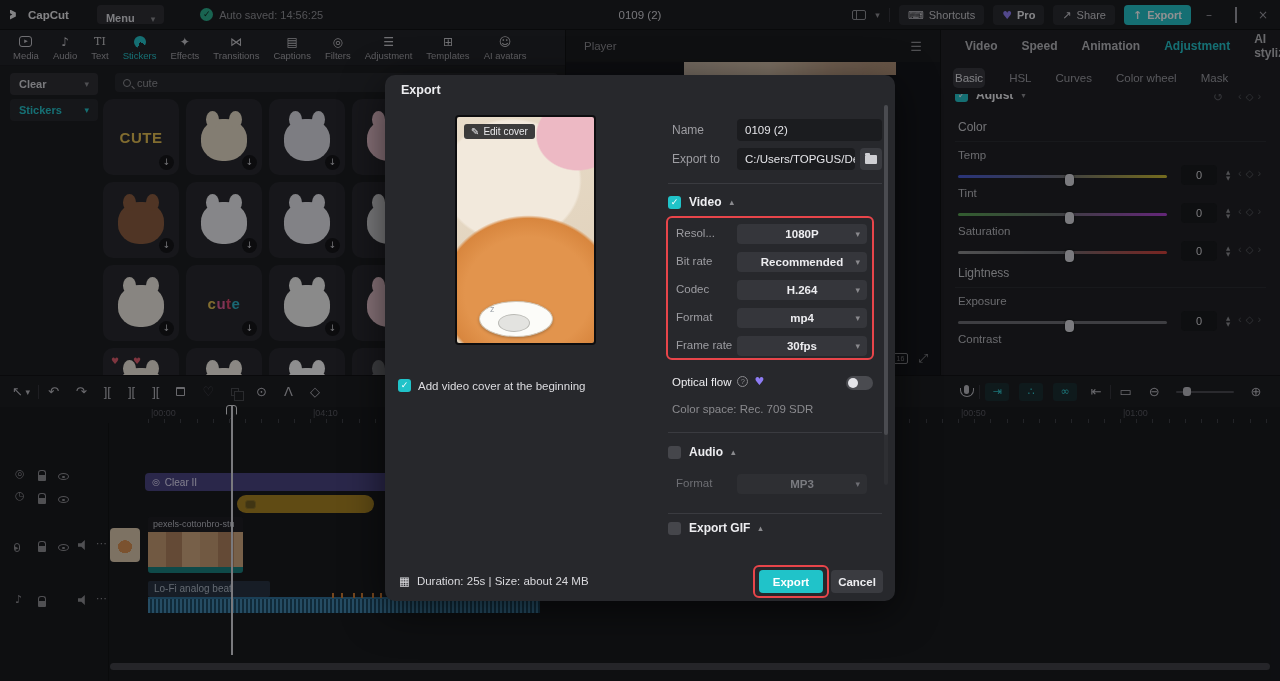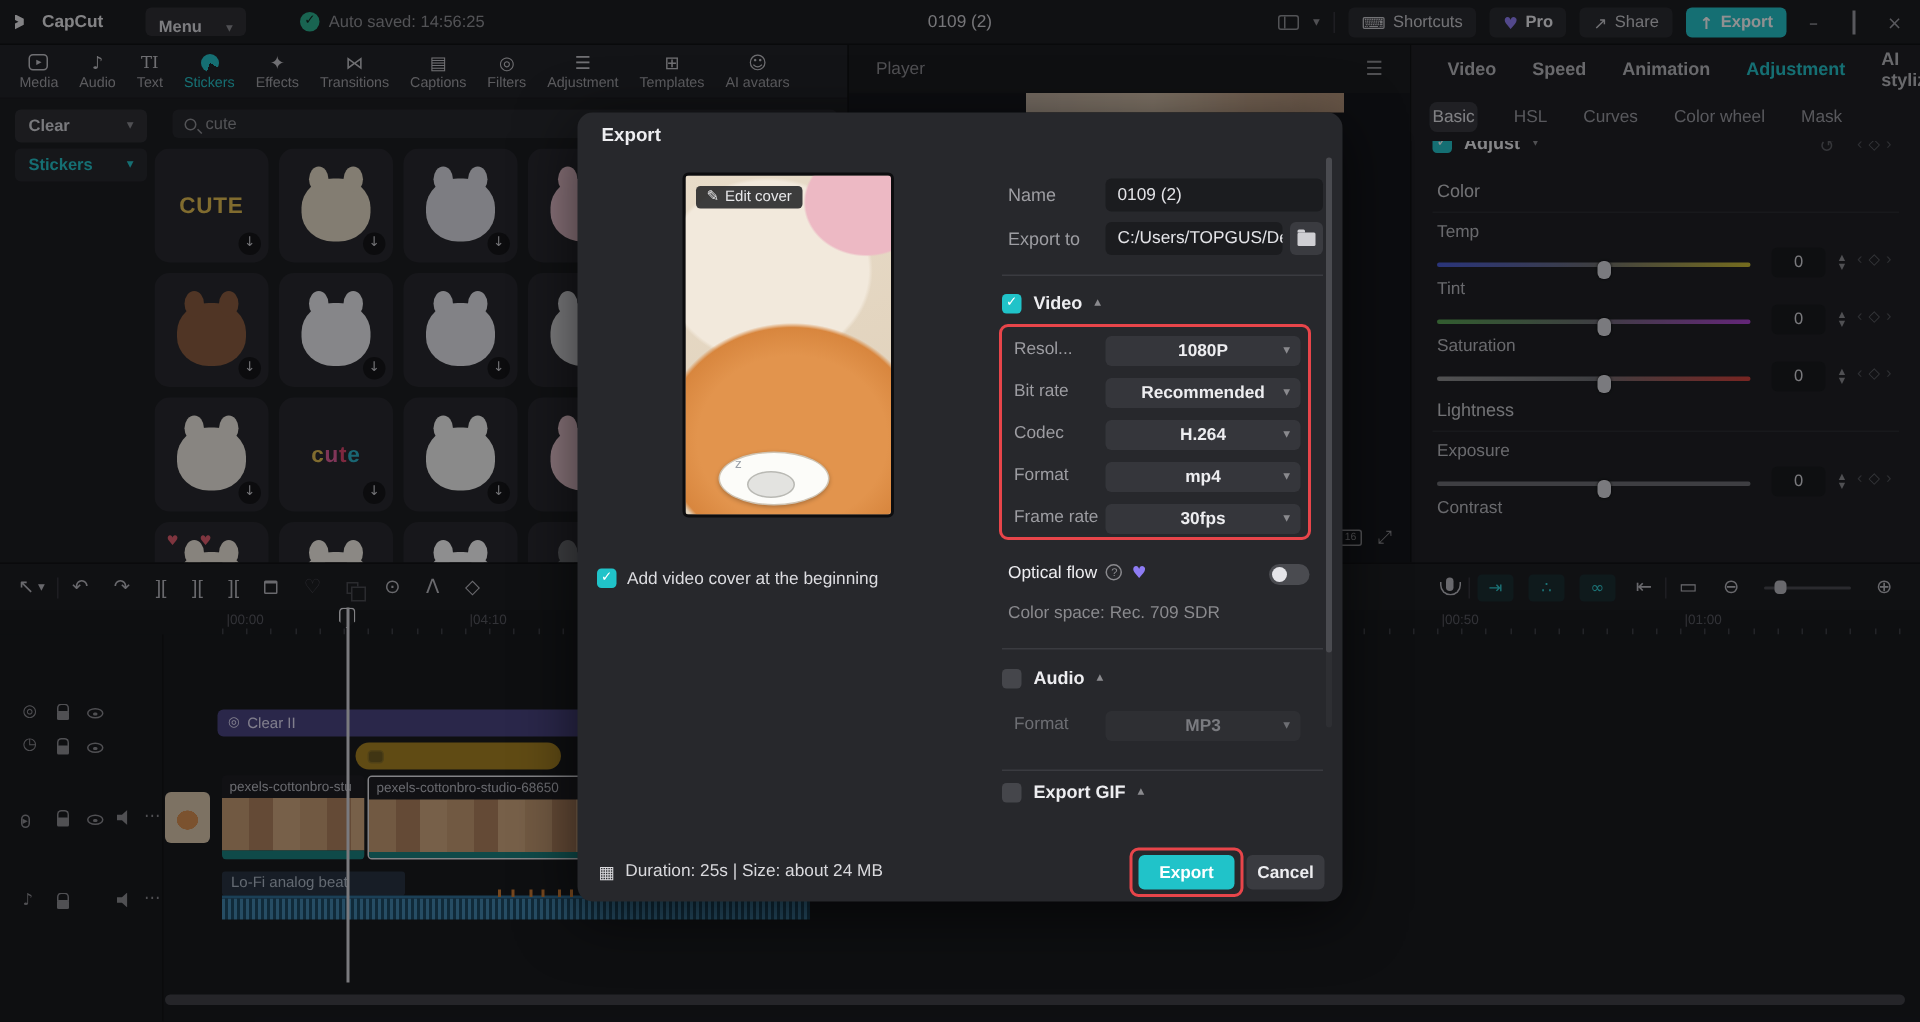"pexels-cottonbro-studio-68650" div.vclip { html: <div> <div>pexels-cottonbro-studio-68650</div> <div></div> <div></div> </div> -> none }
